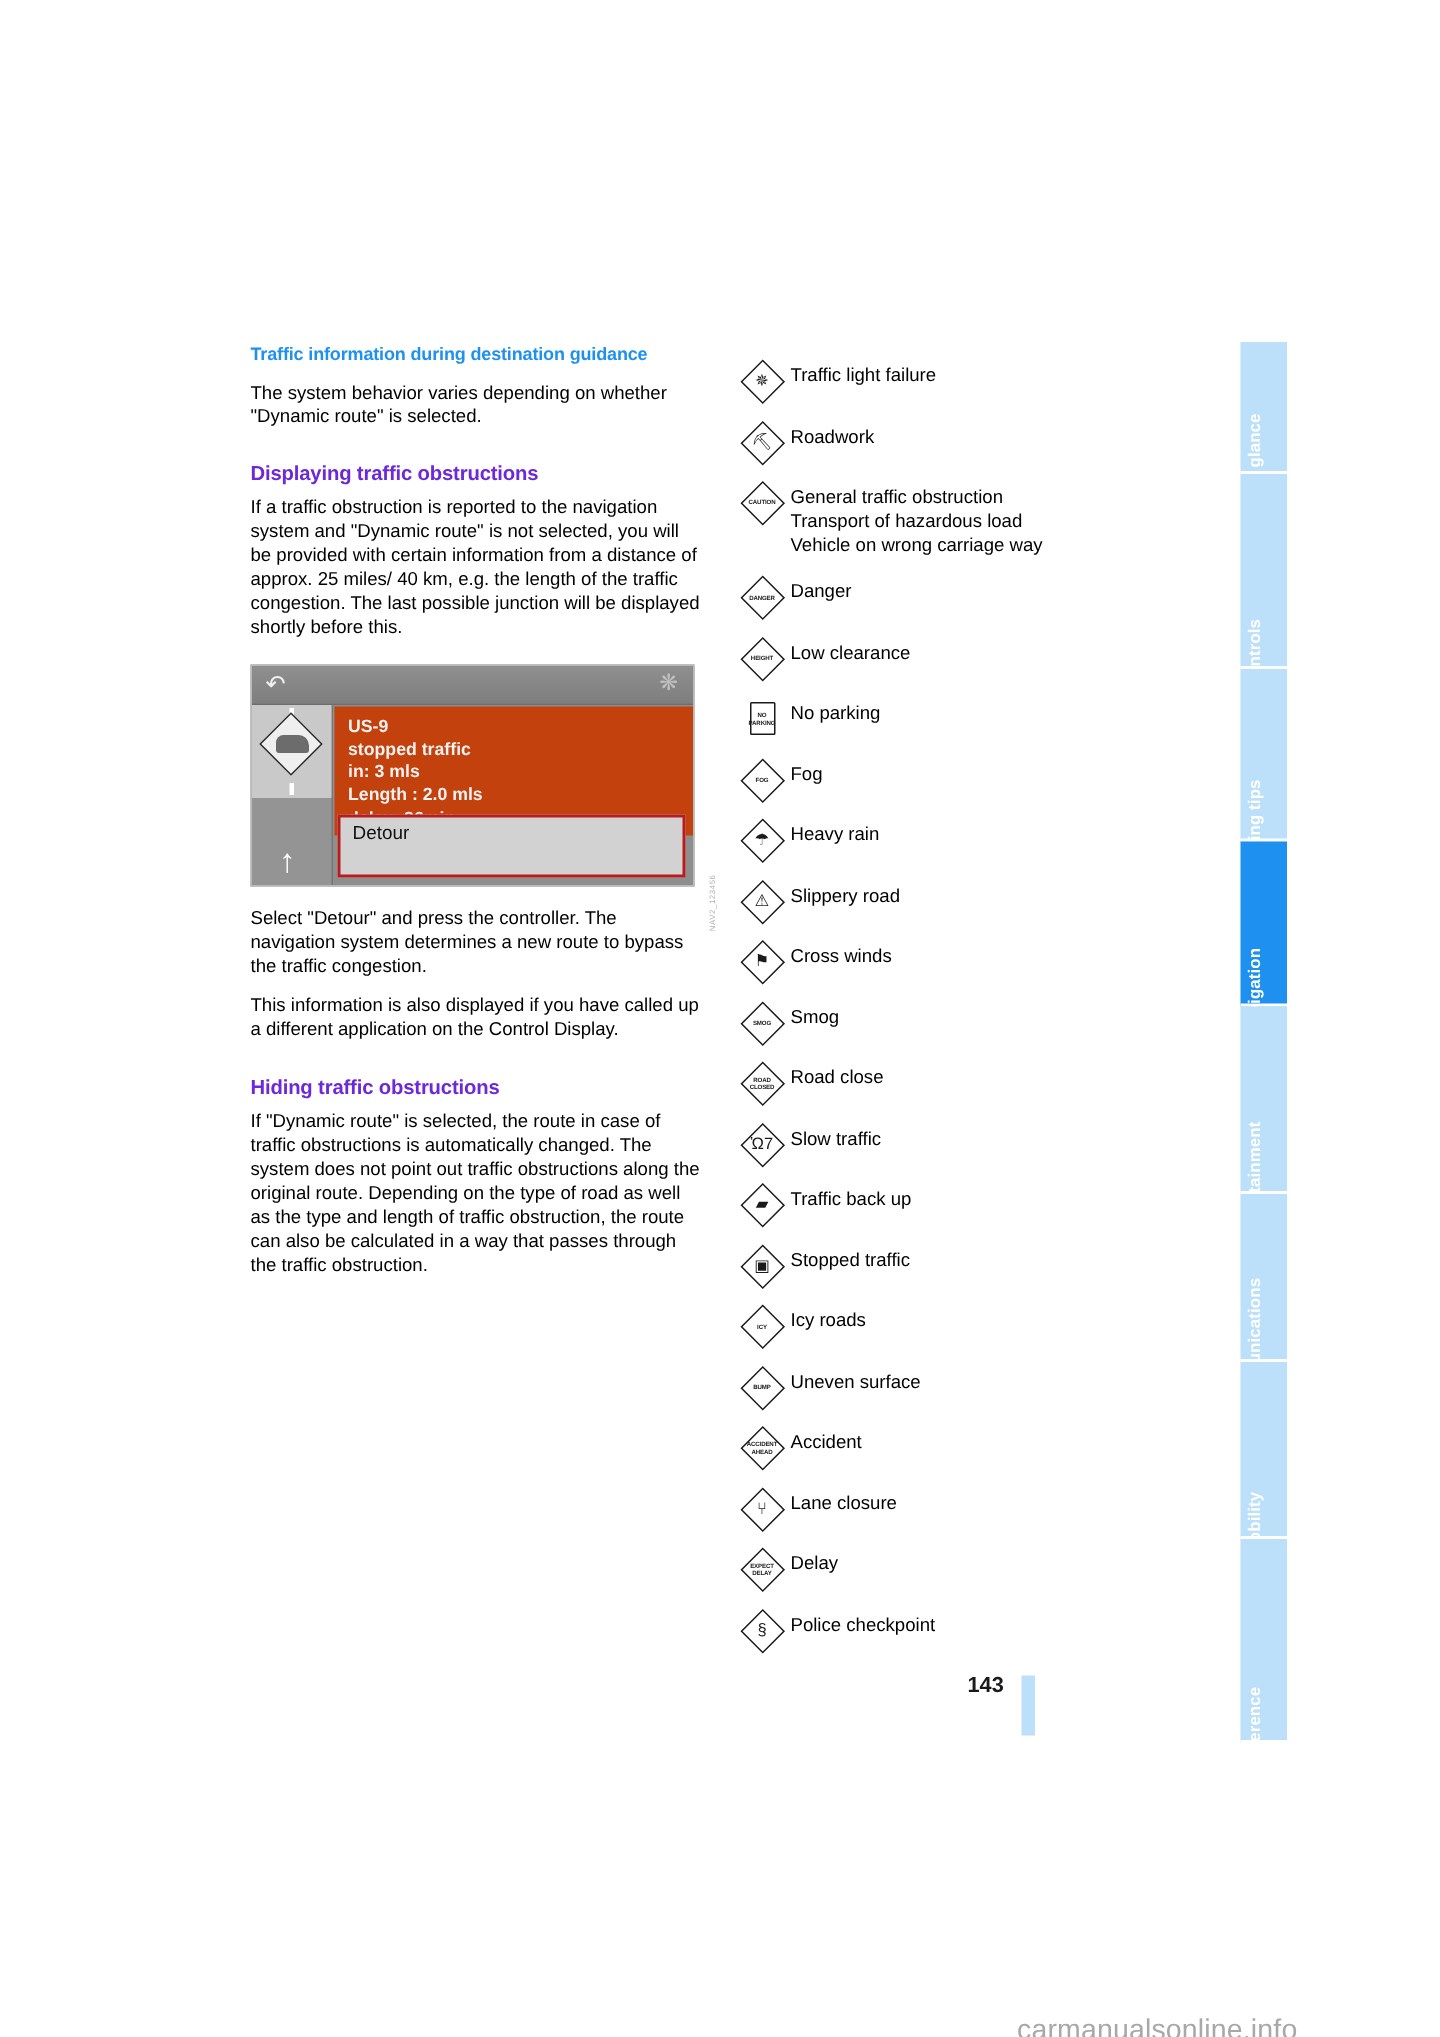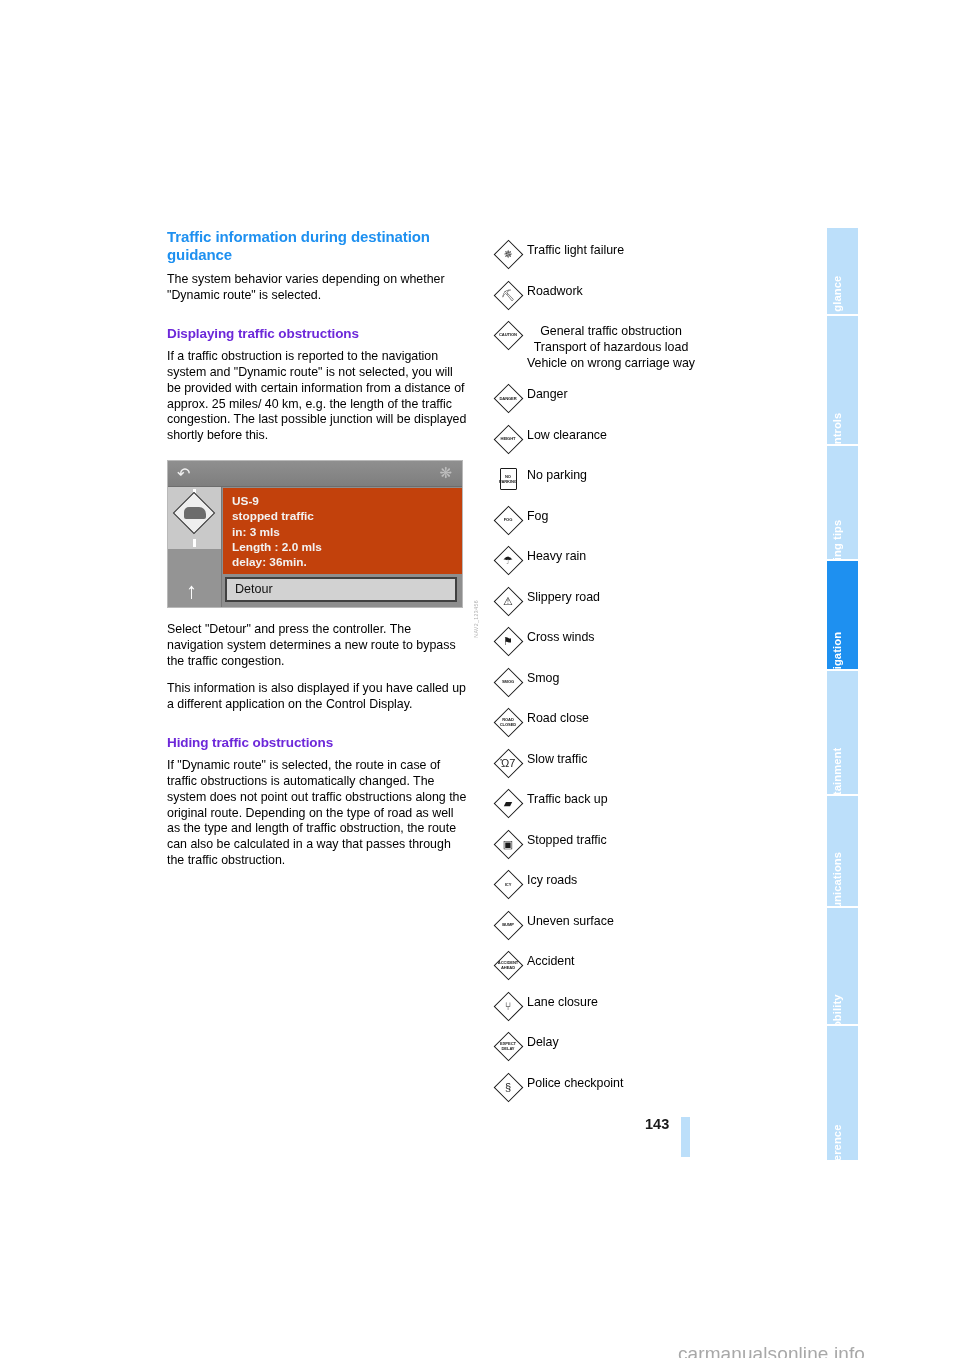"Traffic information during destination" h1.sec-title { font-size: 15px -> 12px }
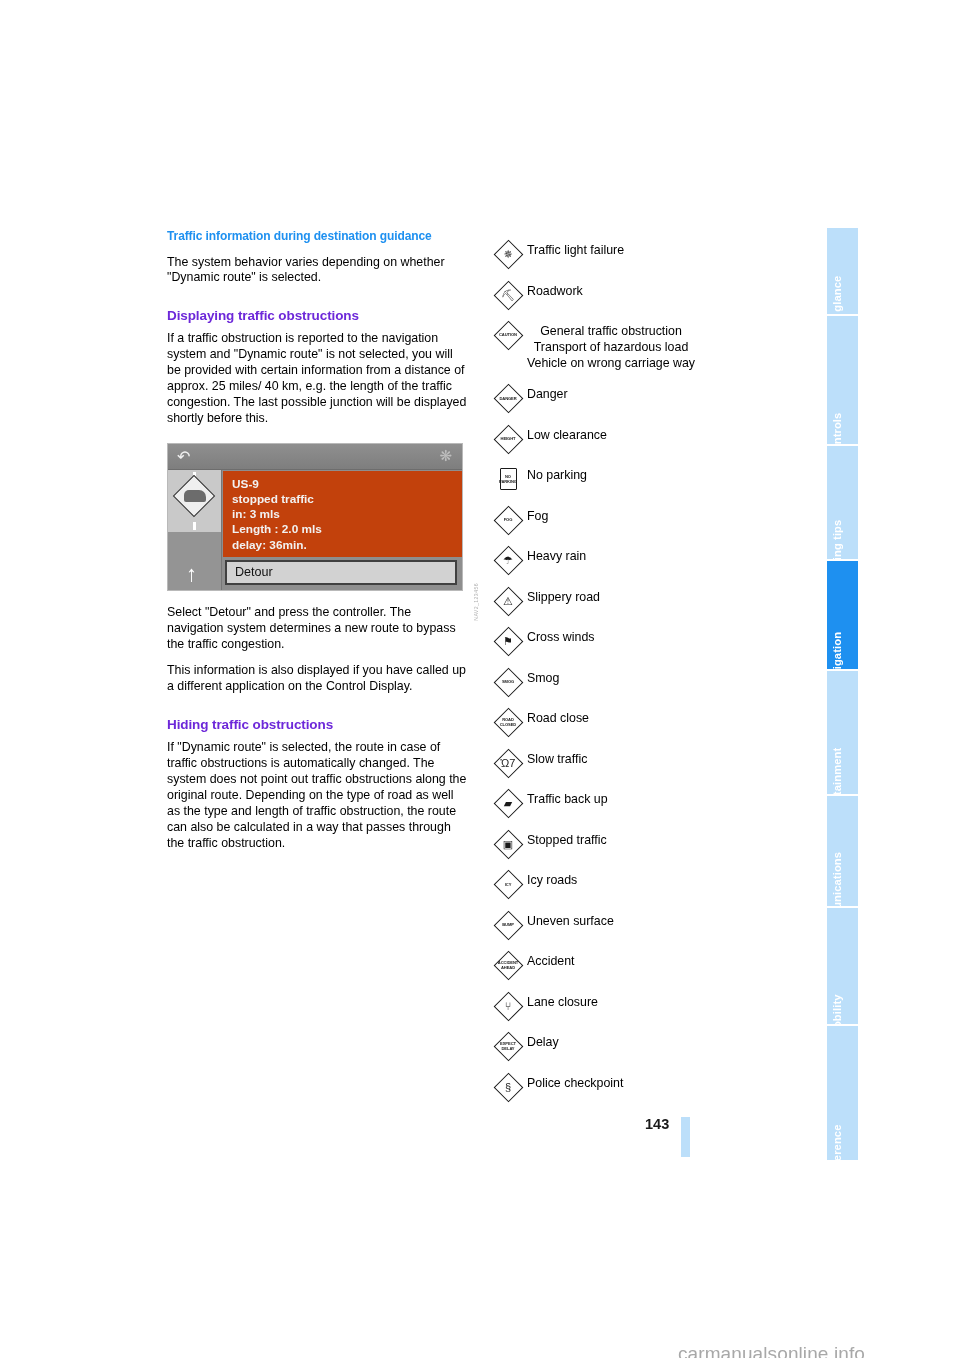"Traffic light failure" .sym-label { text-align: center -> none }
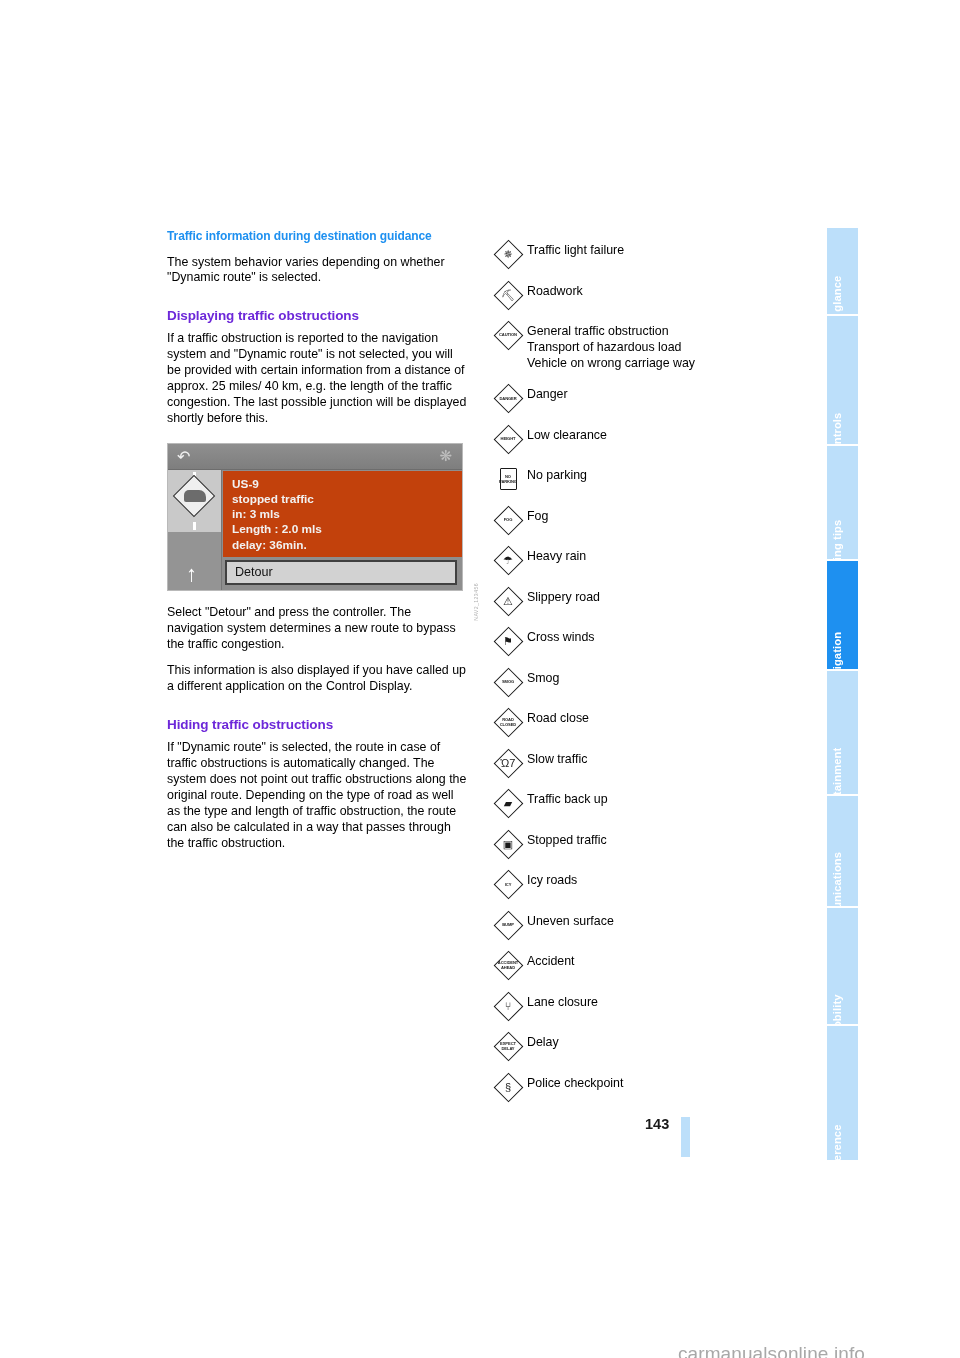"Detour" .nav-detour { border: 2px solid #404040 -> 2px solid #b91c1c; height: 25px -> 42px }
